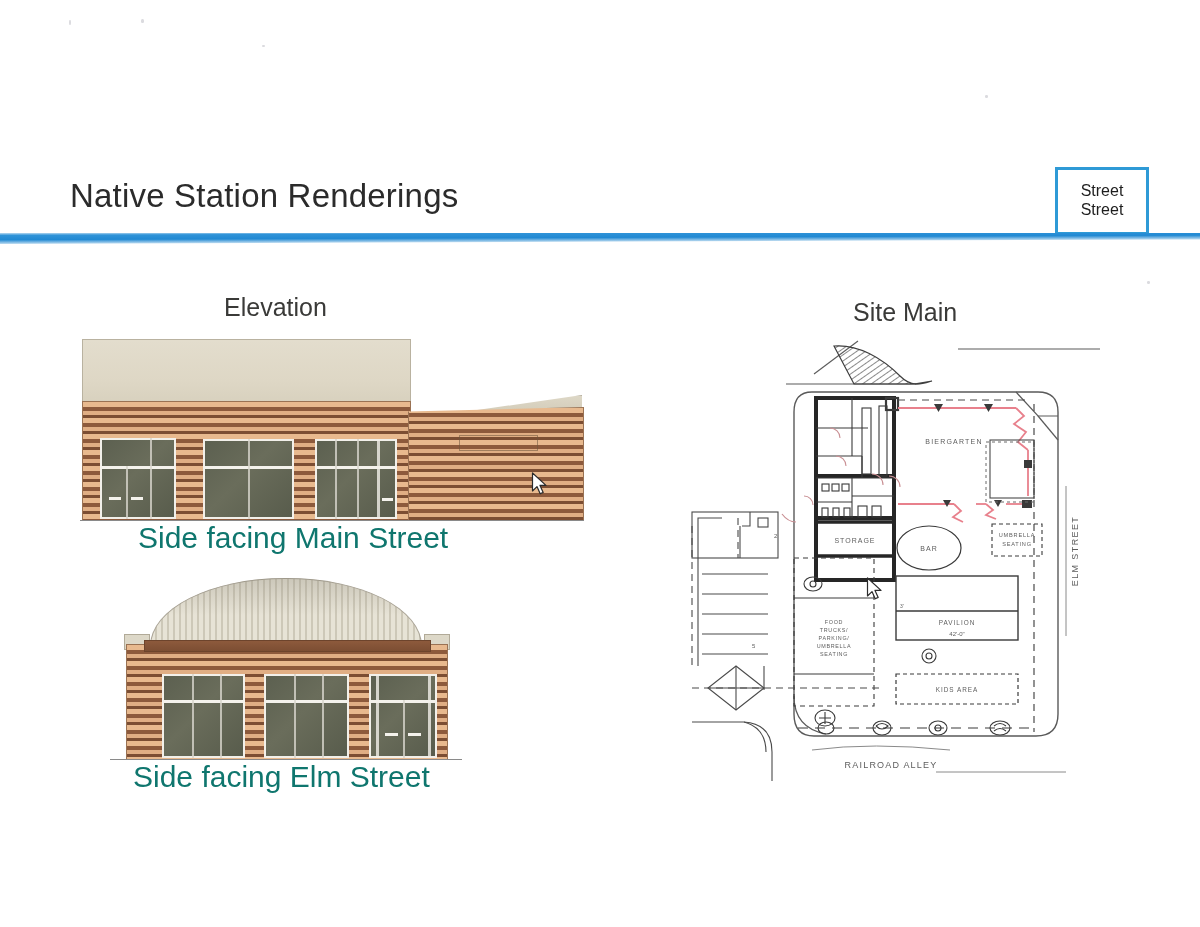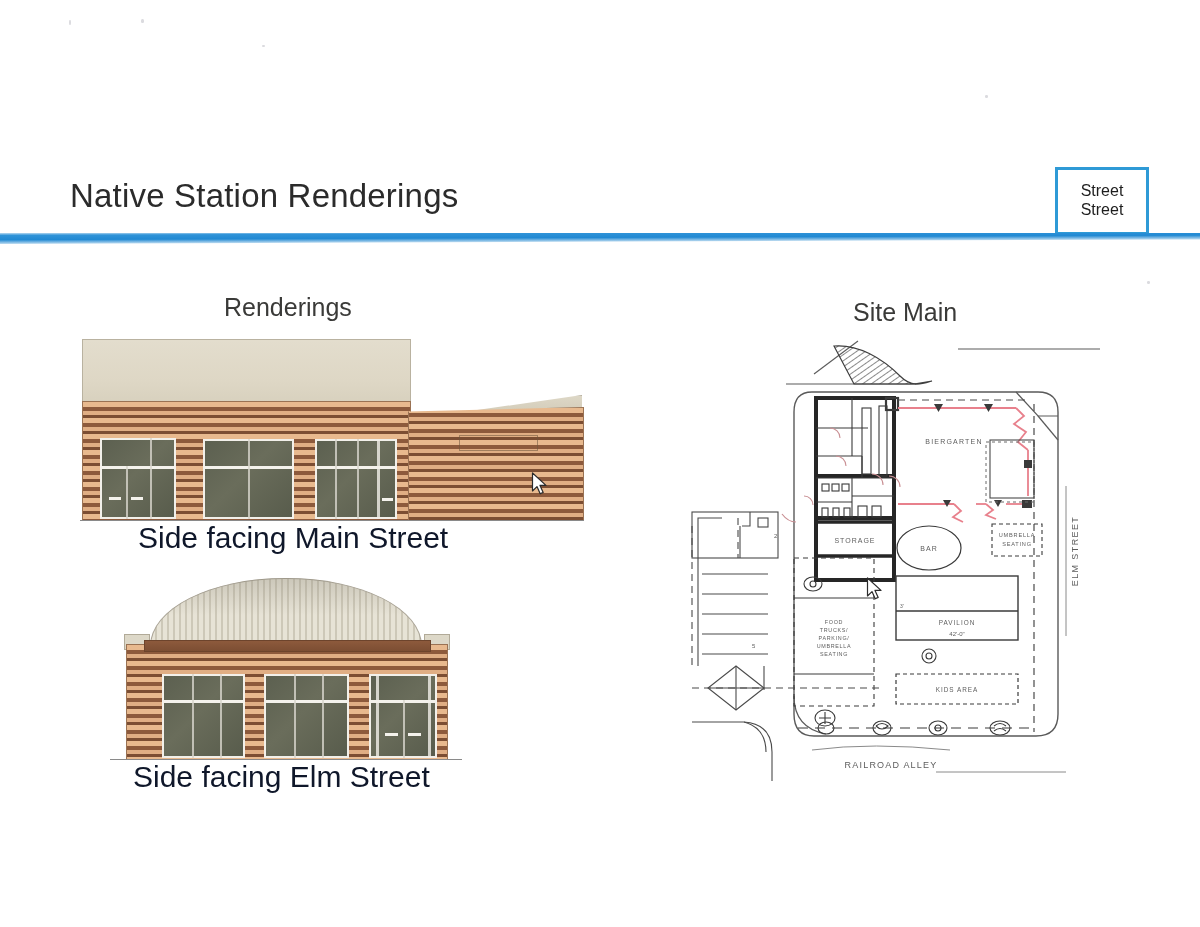"Renderings" div.col-heading { text: Renderings -> Elevation }
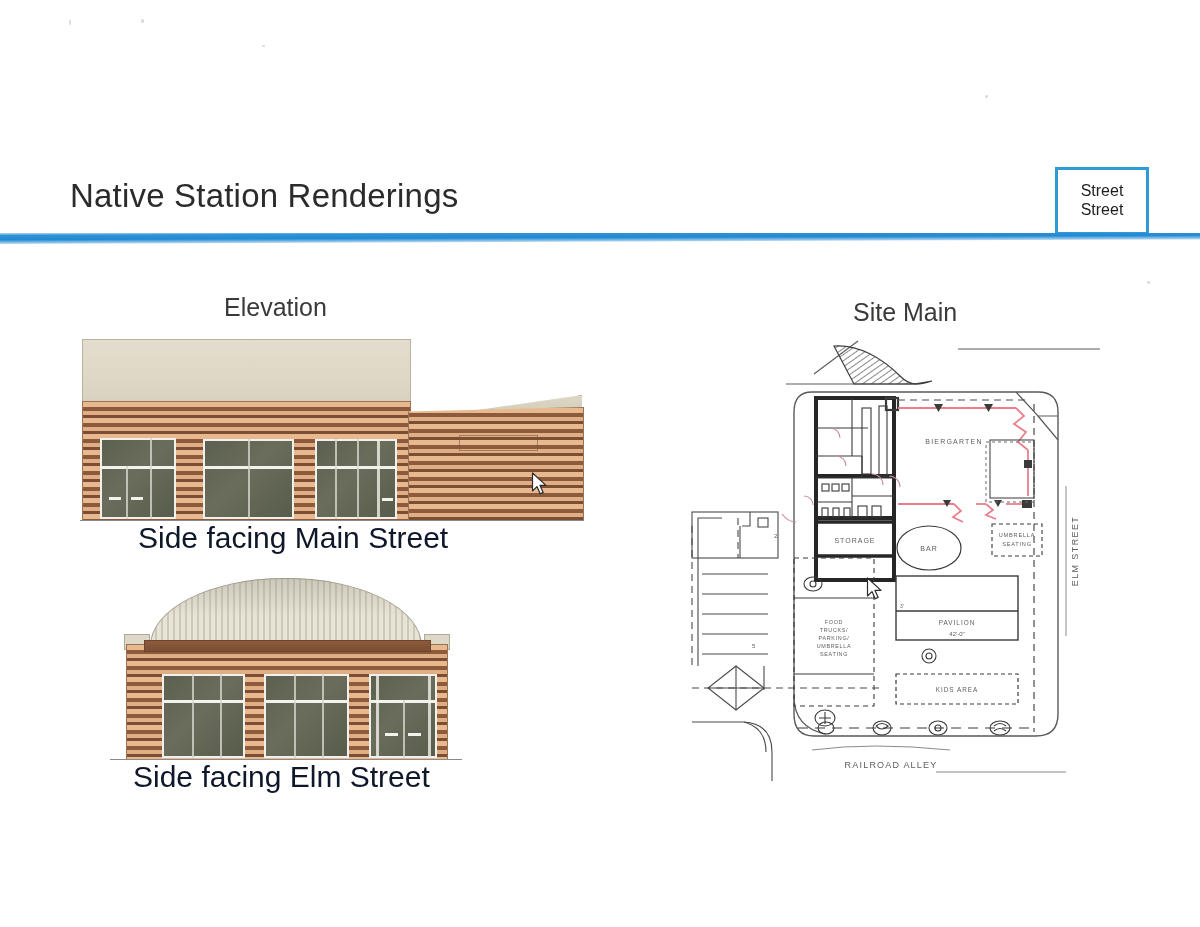"Side facing Main Street" .caption { color: #0f172a -> #0f766e }
